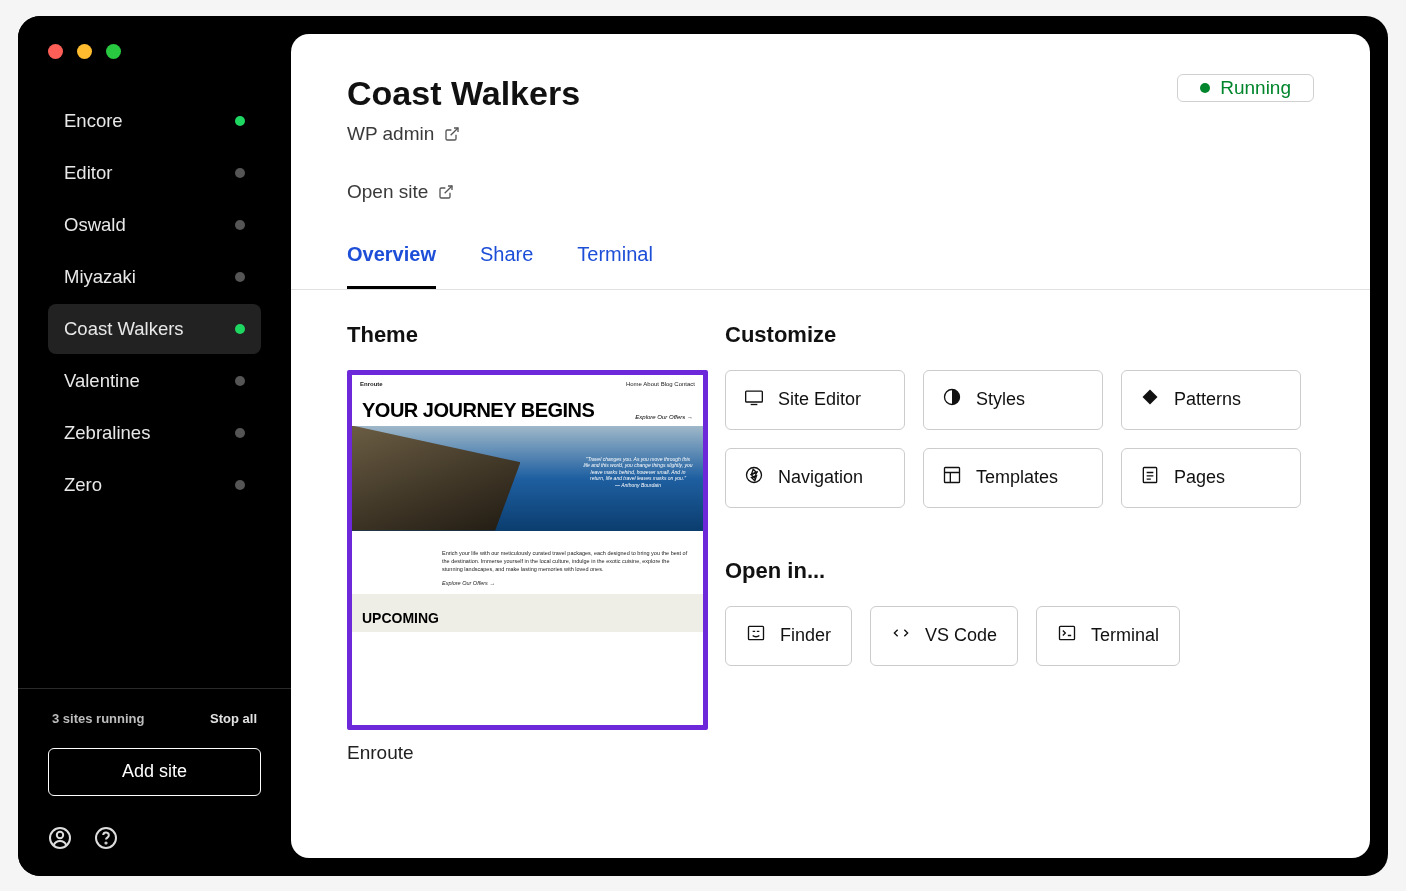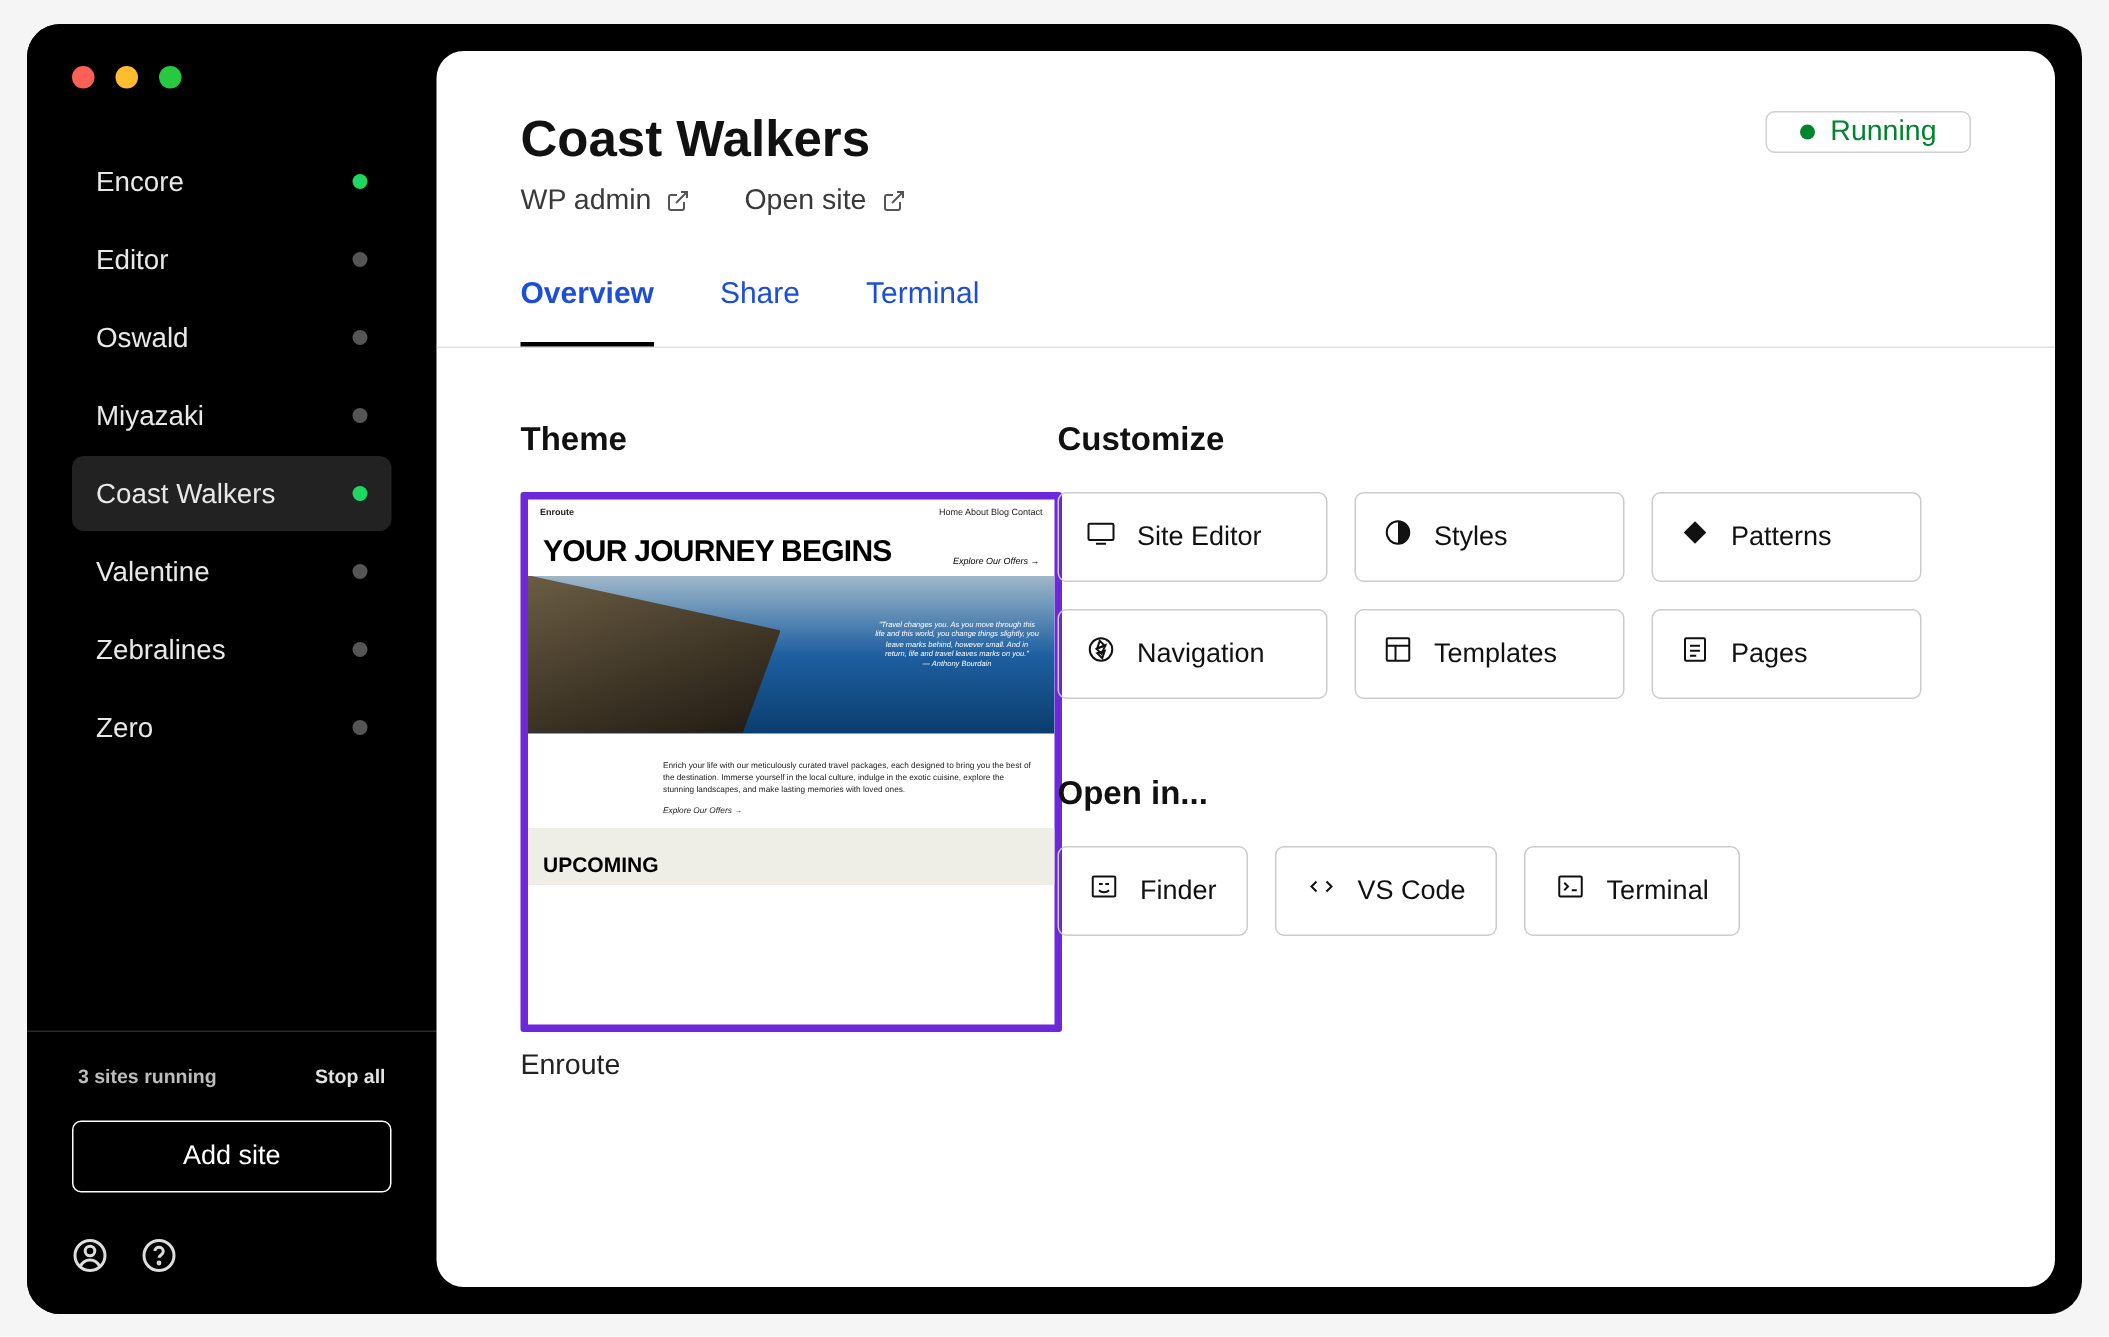"WP admin" .header-links { flex-direction: none -> column }
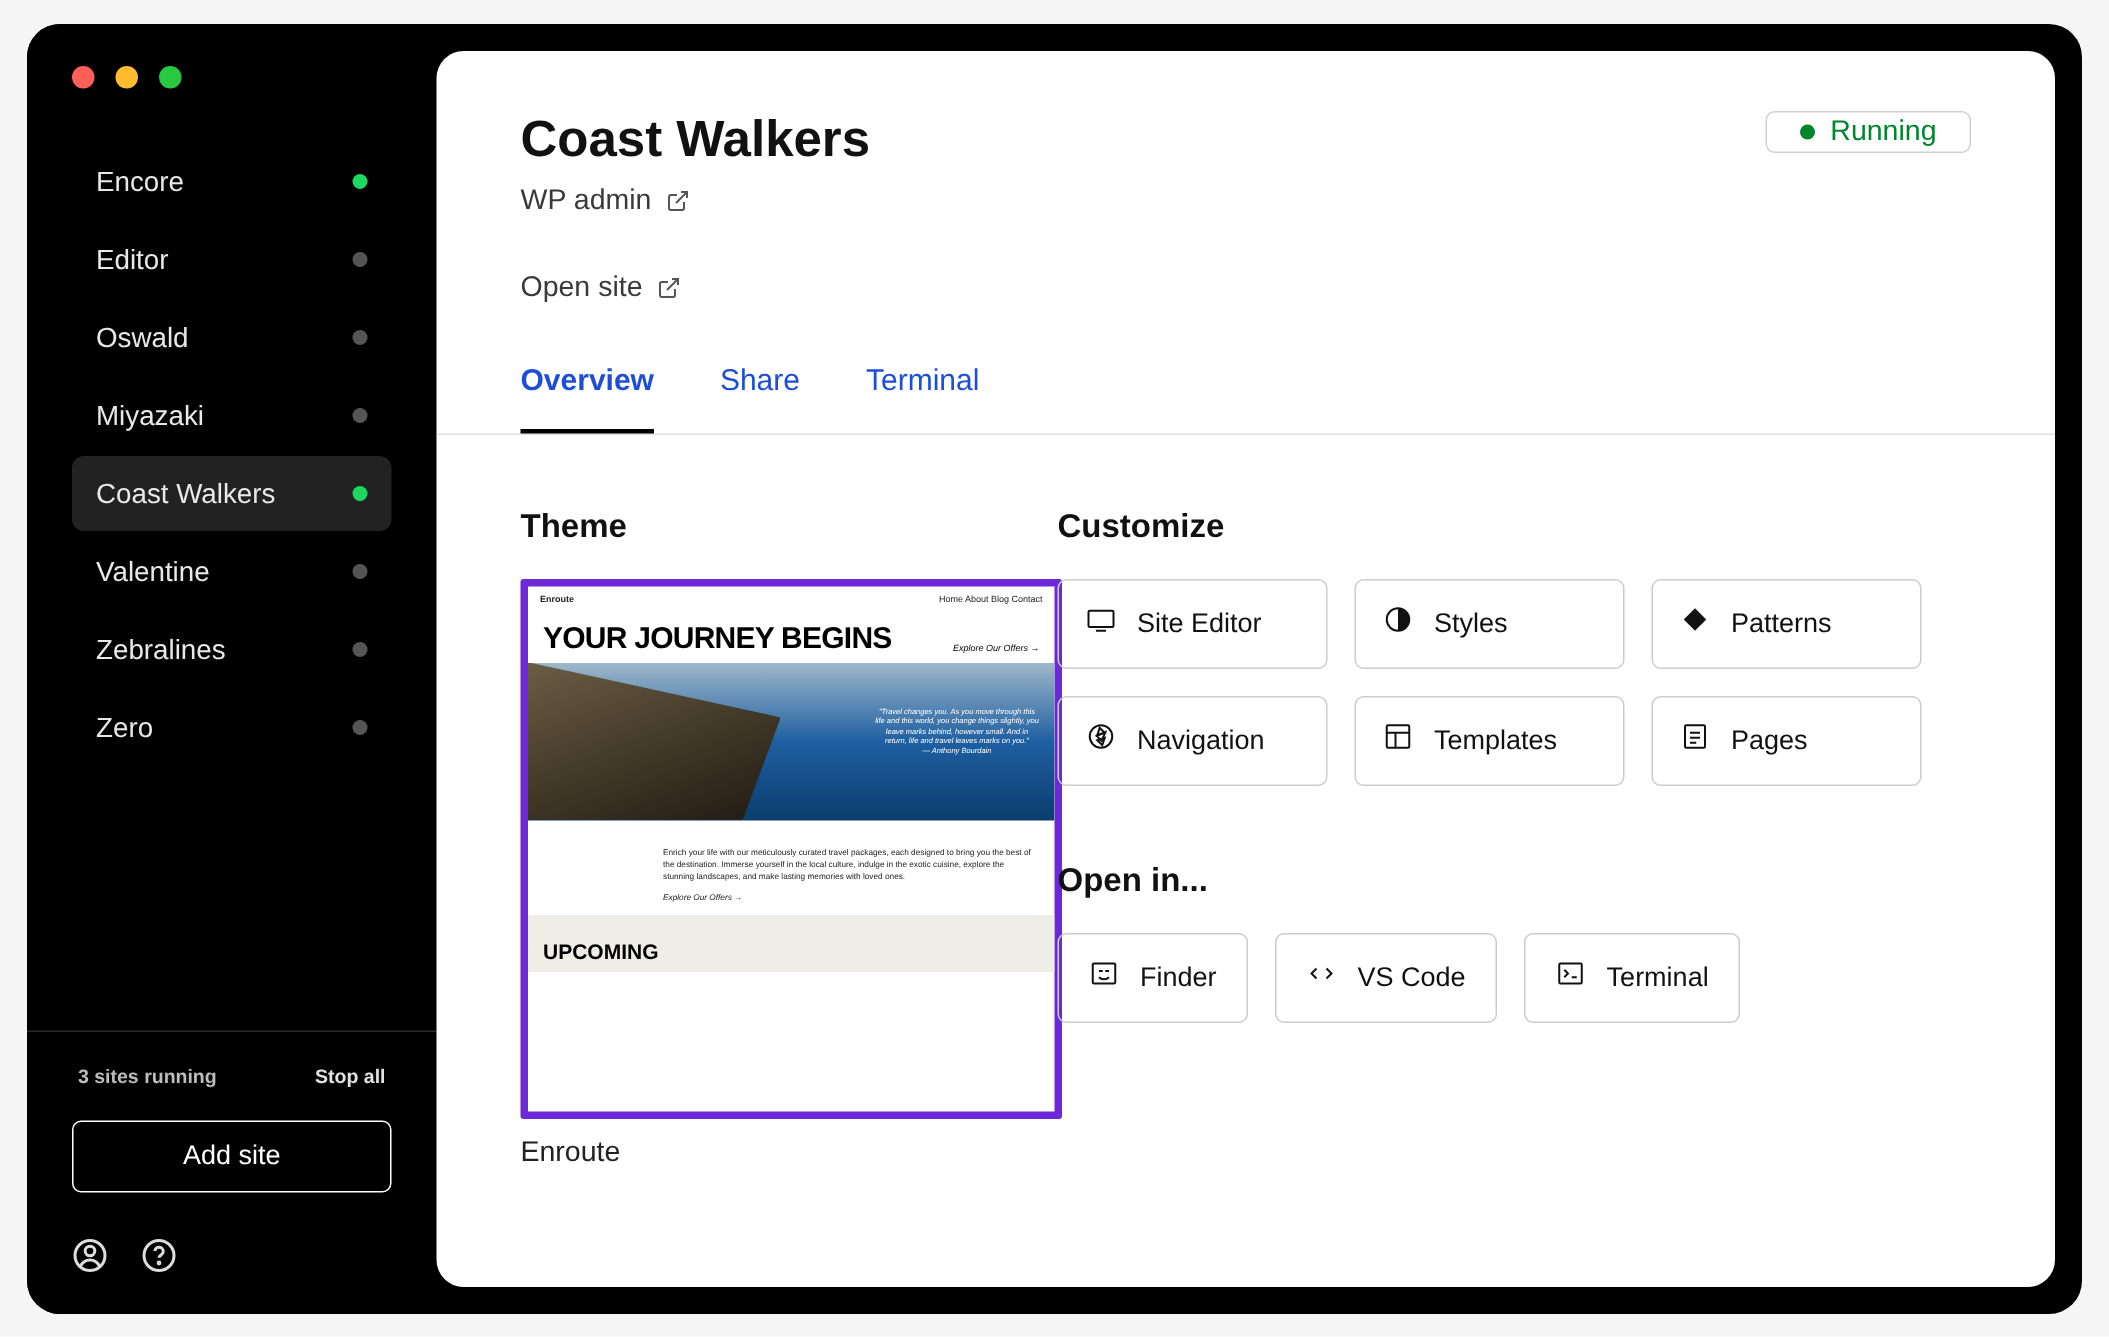"Theme" .content { gap: 58px -> 78px; margin-top: 48px -> 32px }
